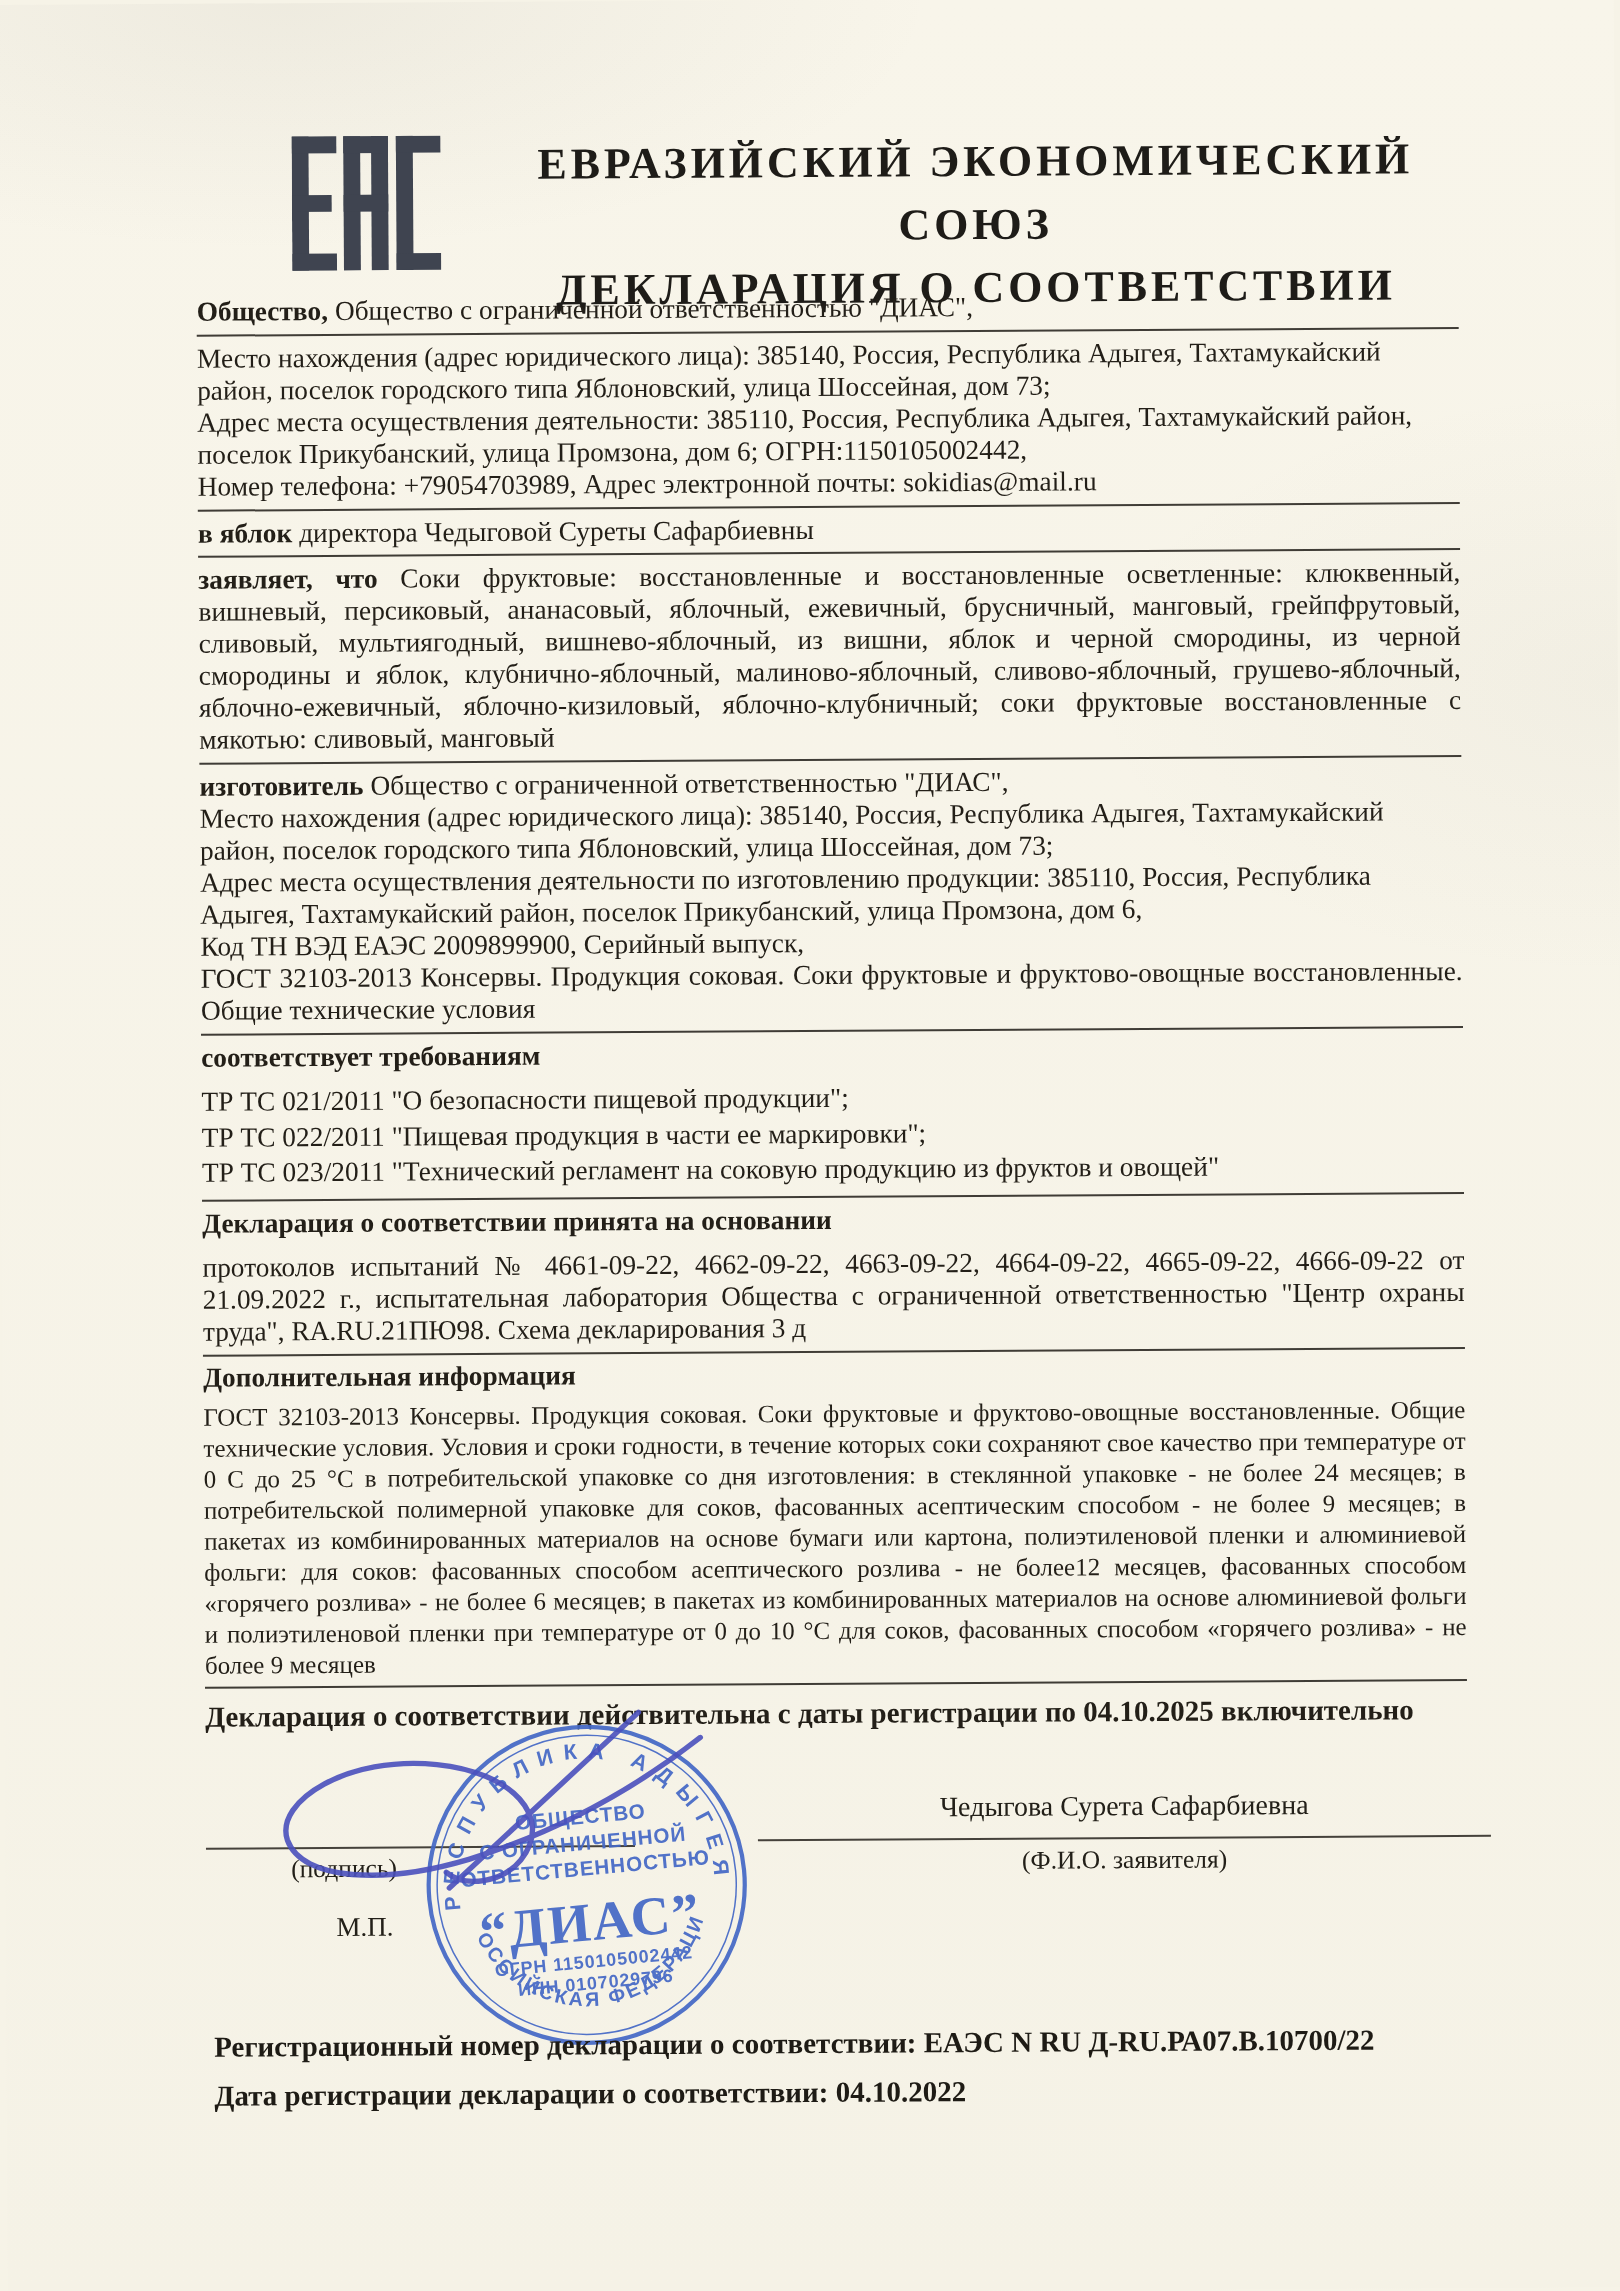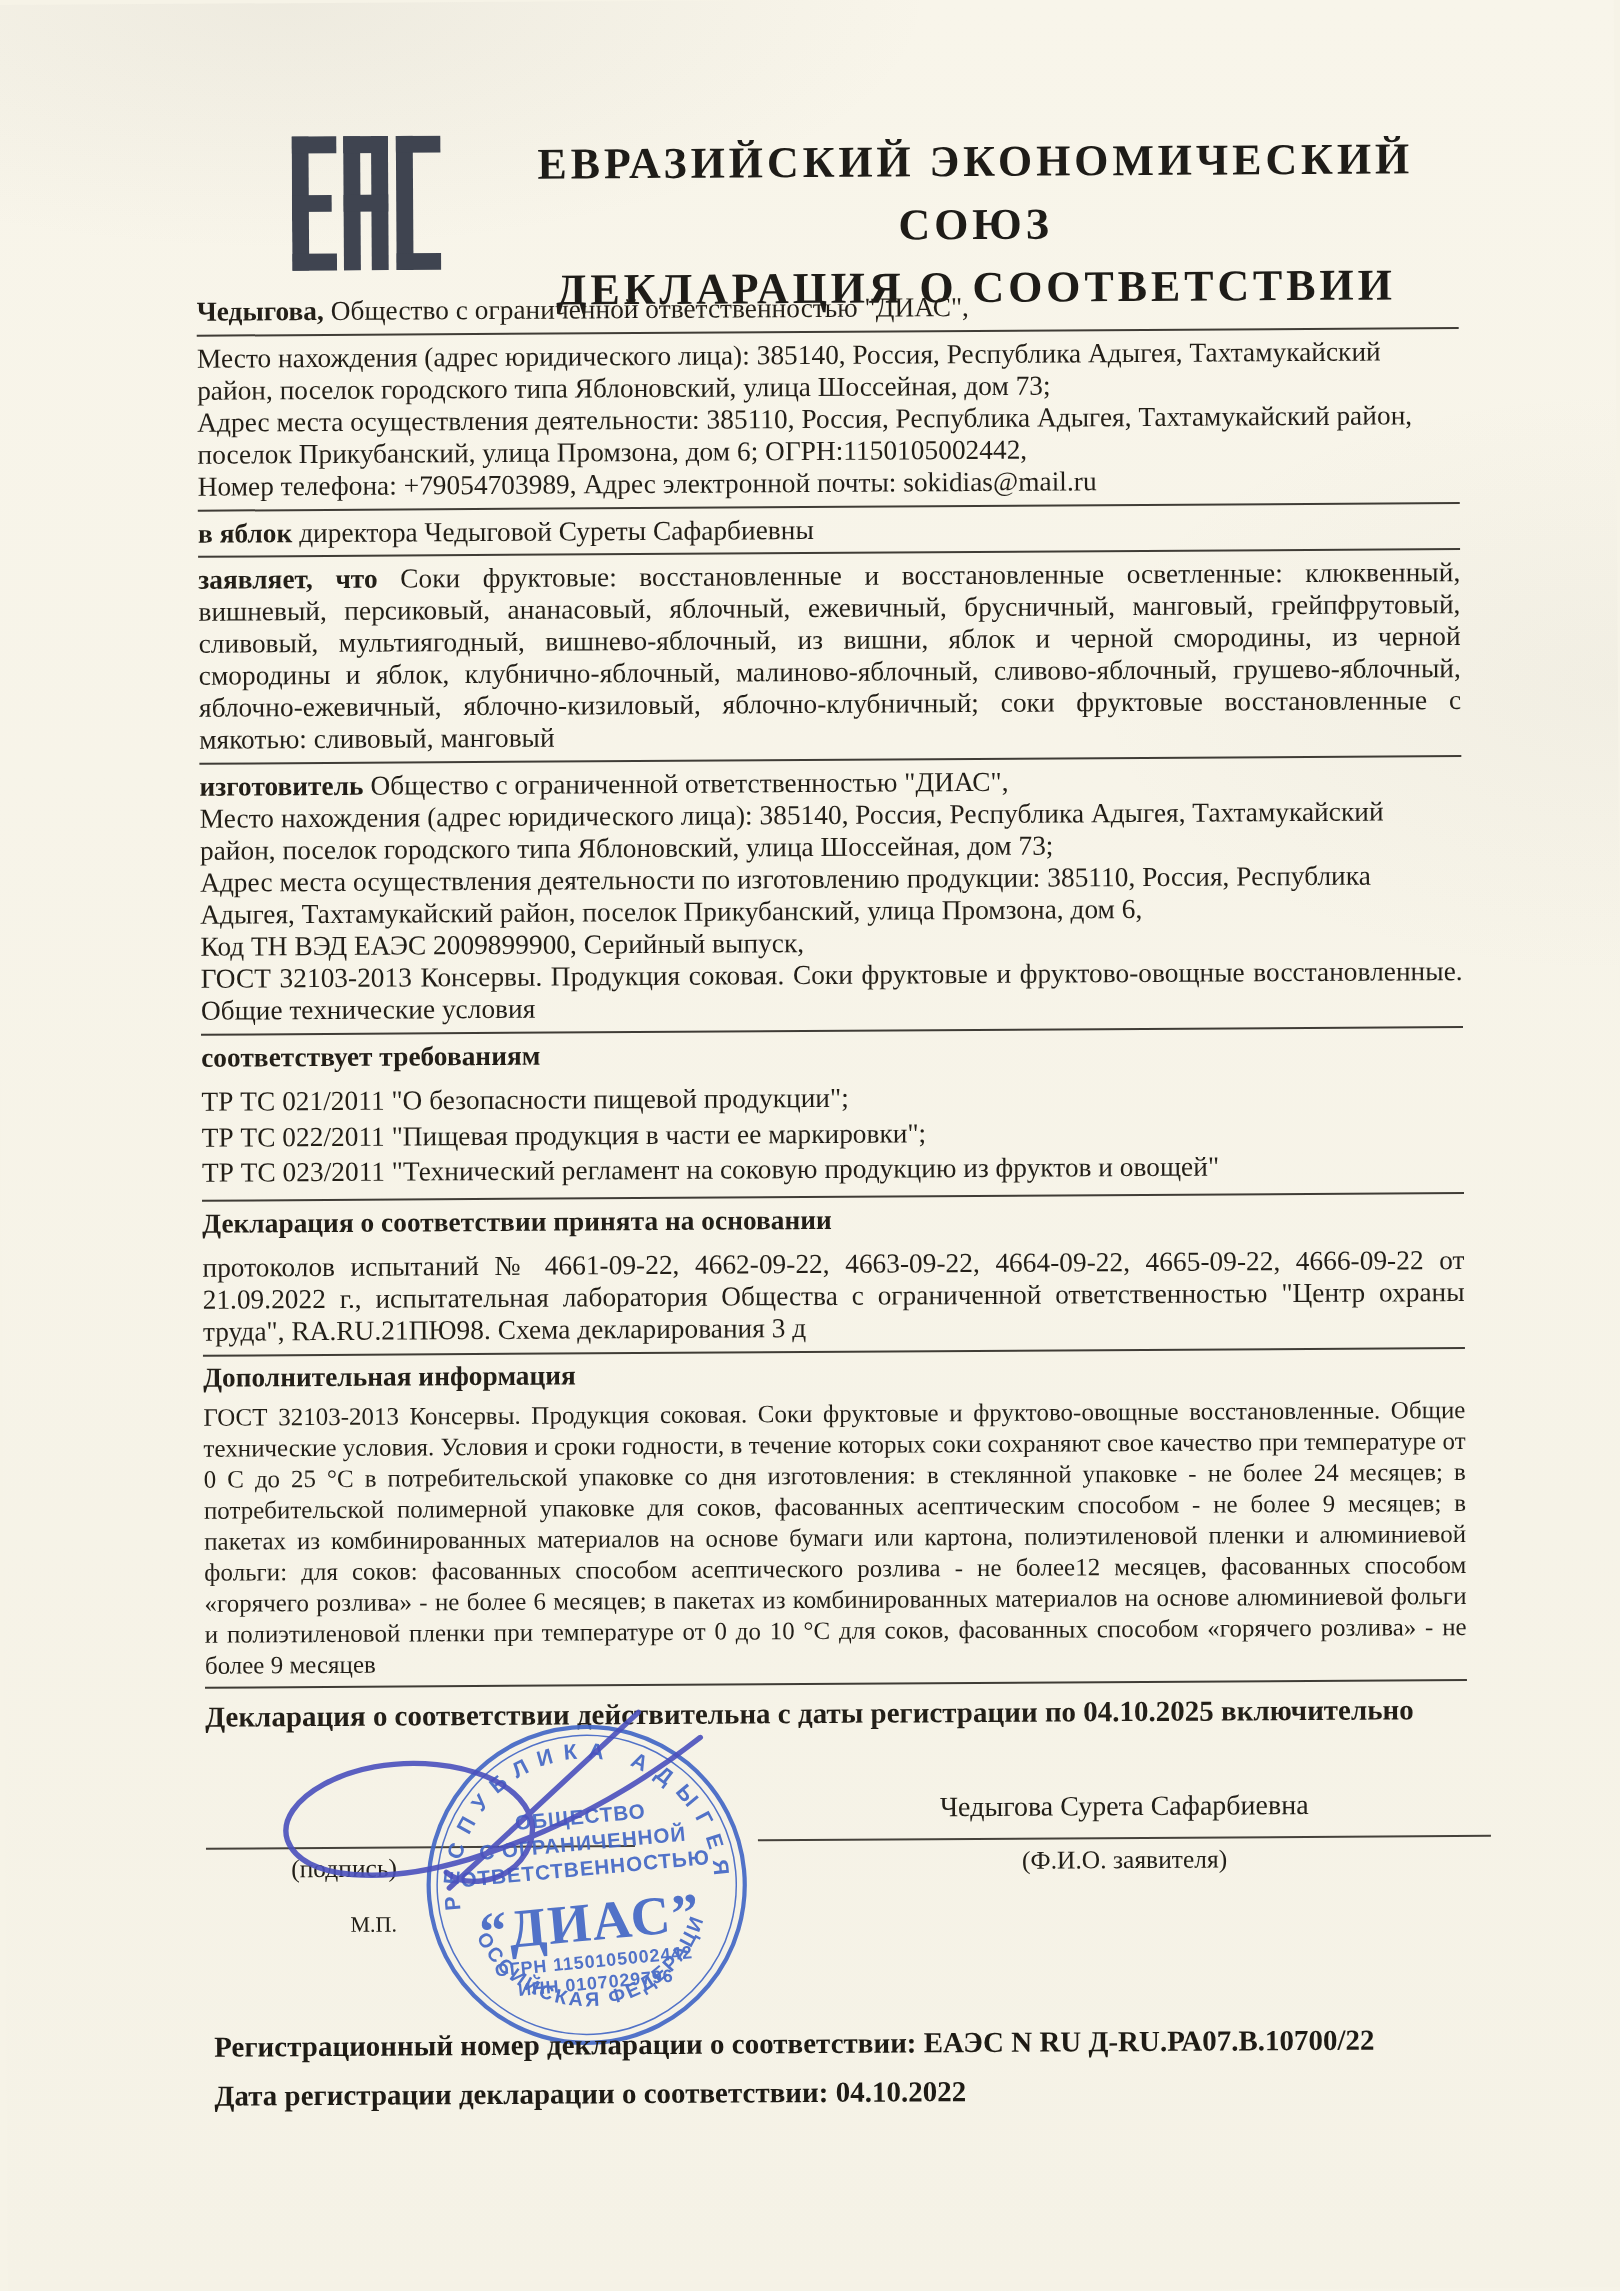"Чедыгова," b { text: Чедыгова -> Общество }
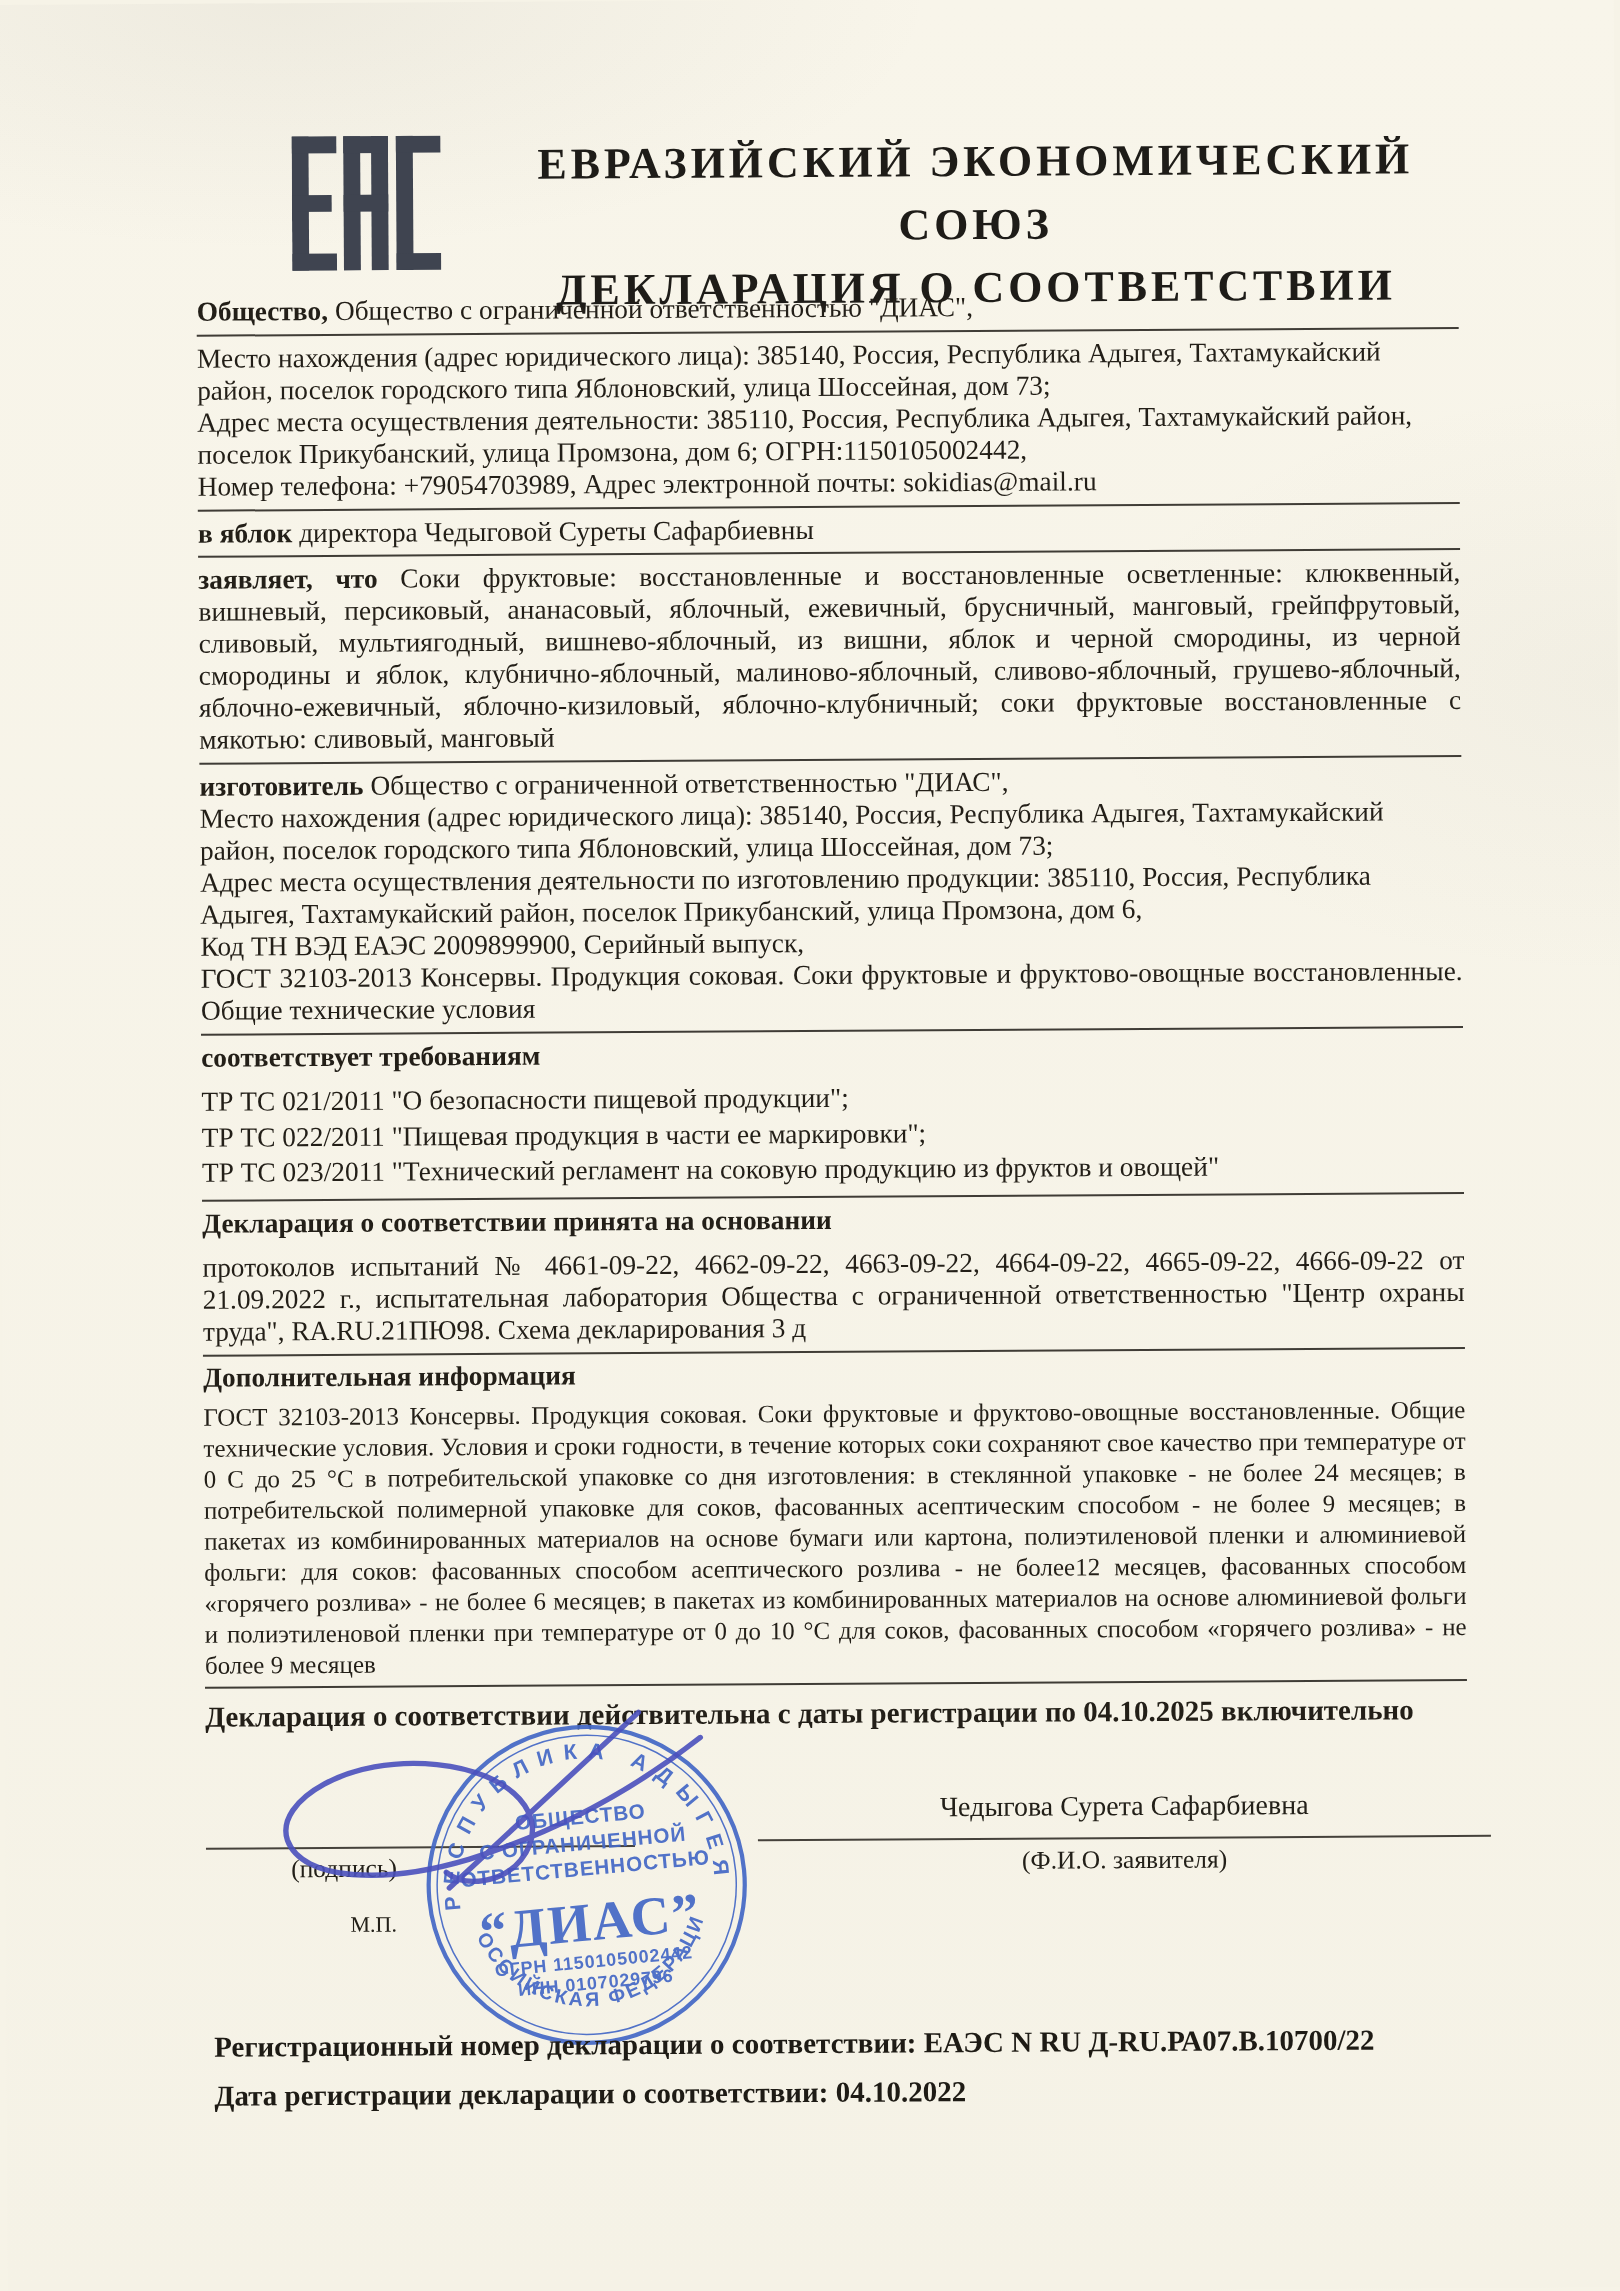"М.П." .mp-label { font-size: 22px -> 27px; left: 345px -> 331px }
